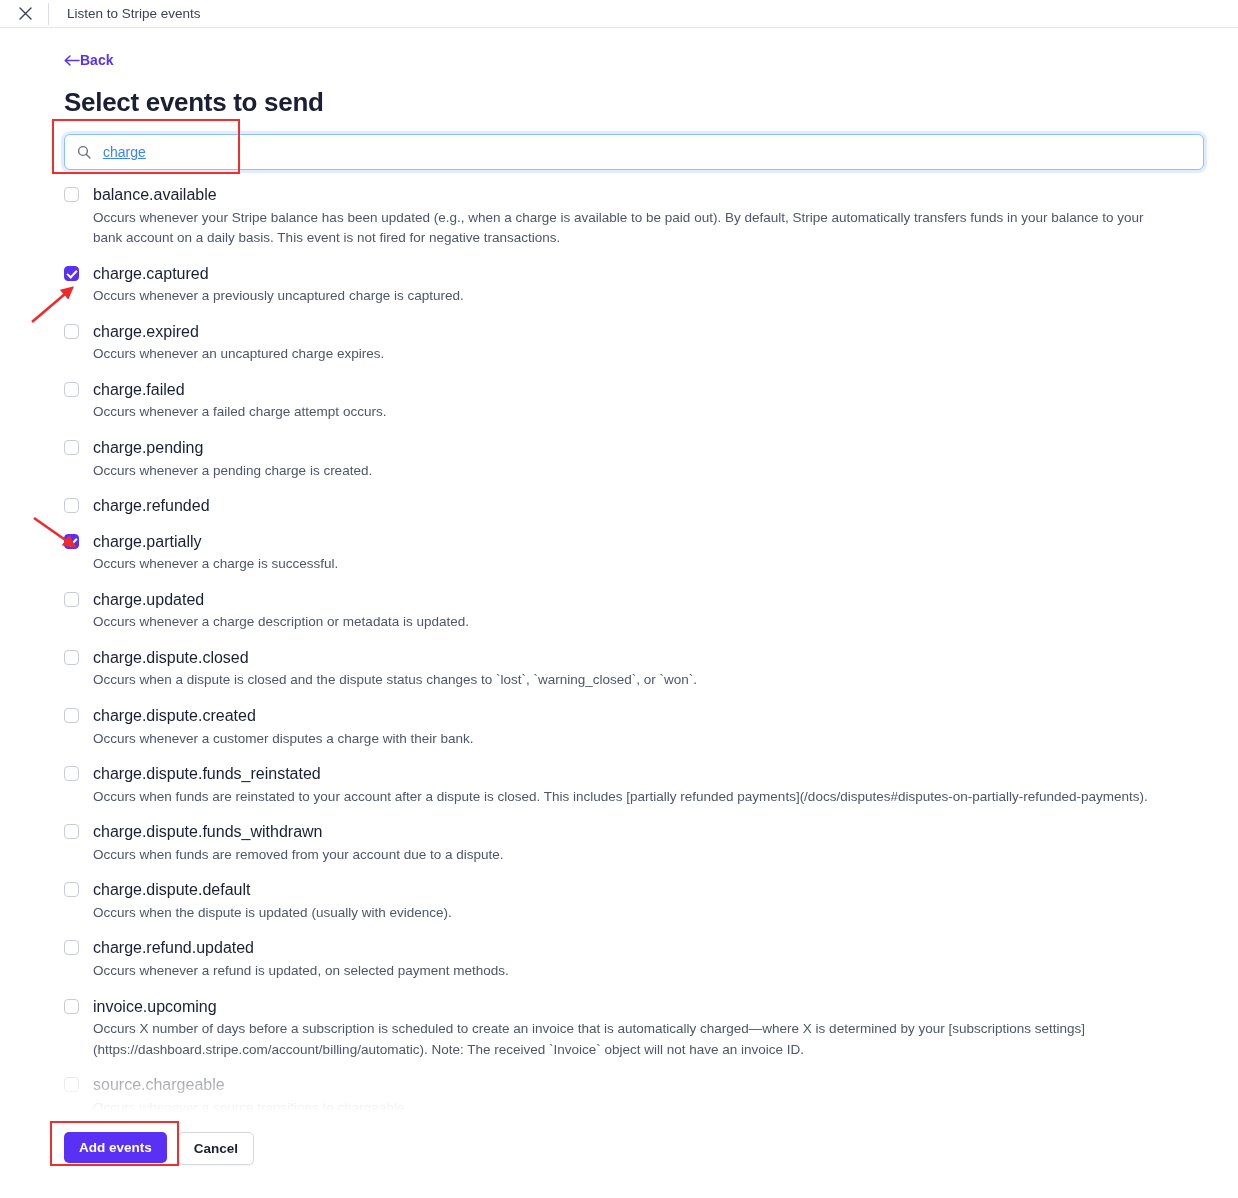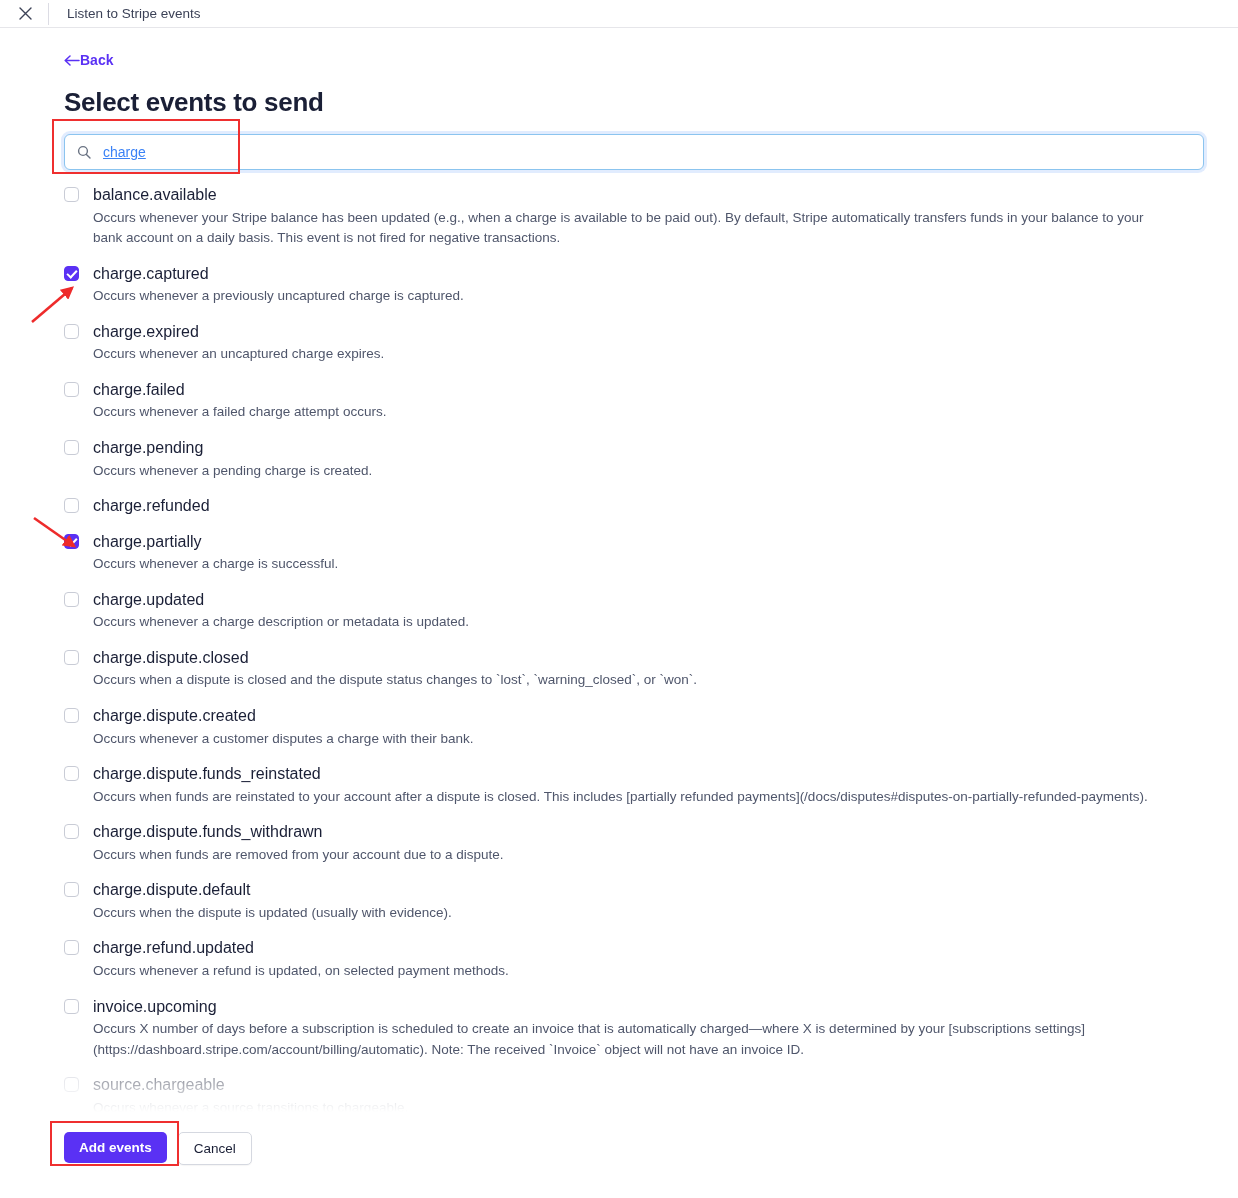"Cancel" .btn-secondary { font-weight: 400 -> 700 }
